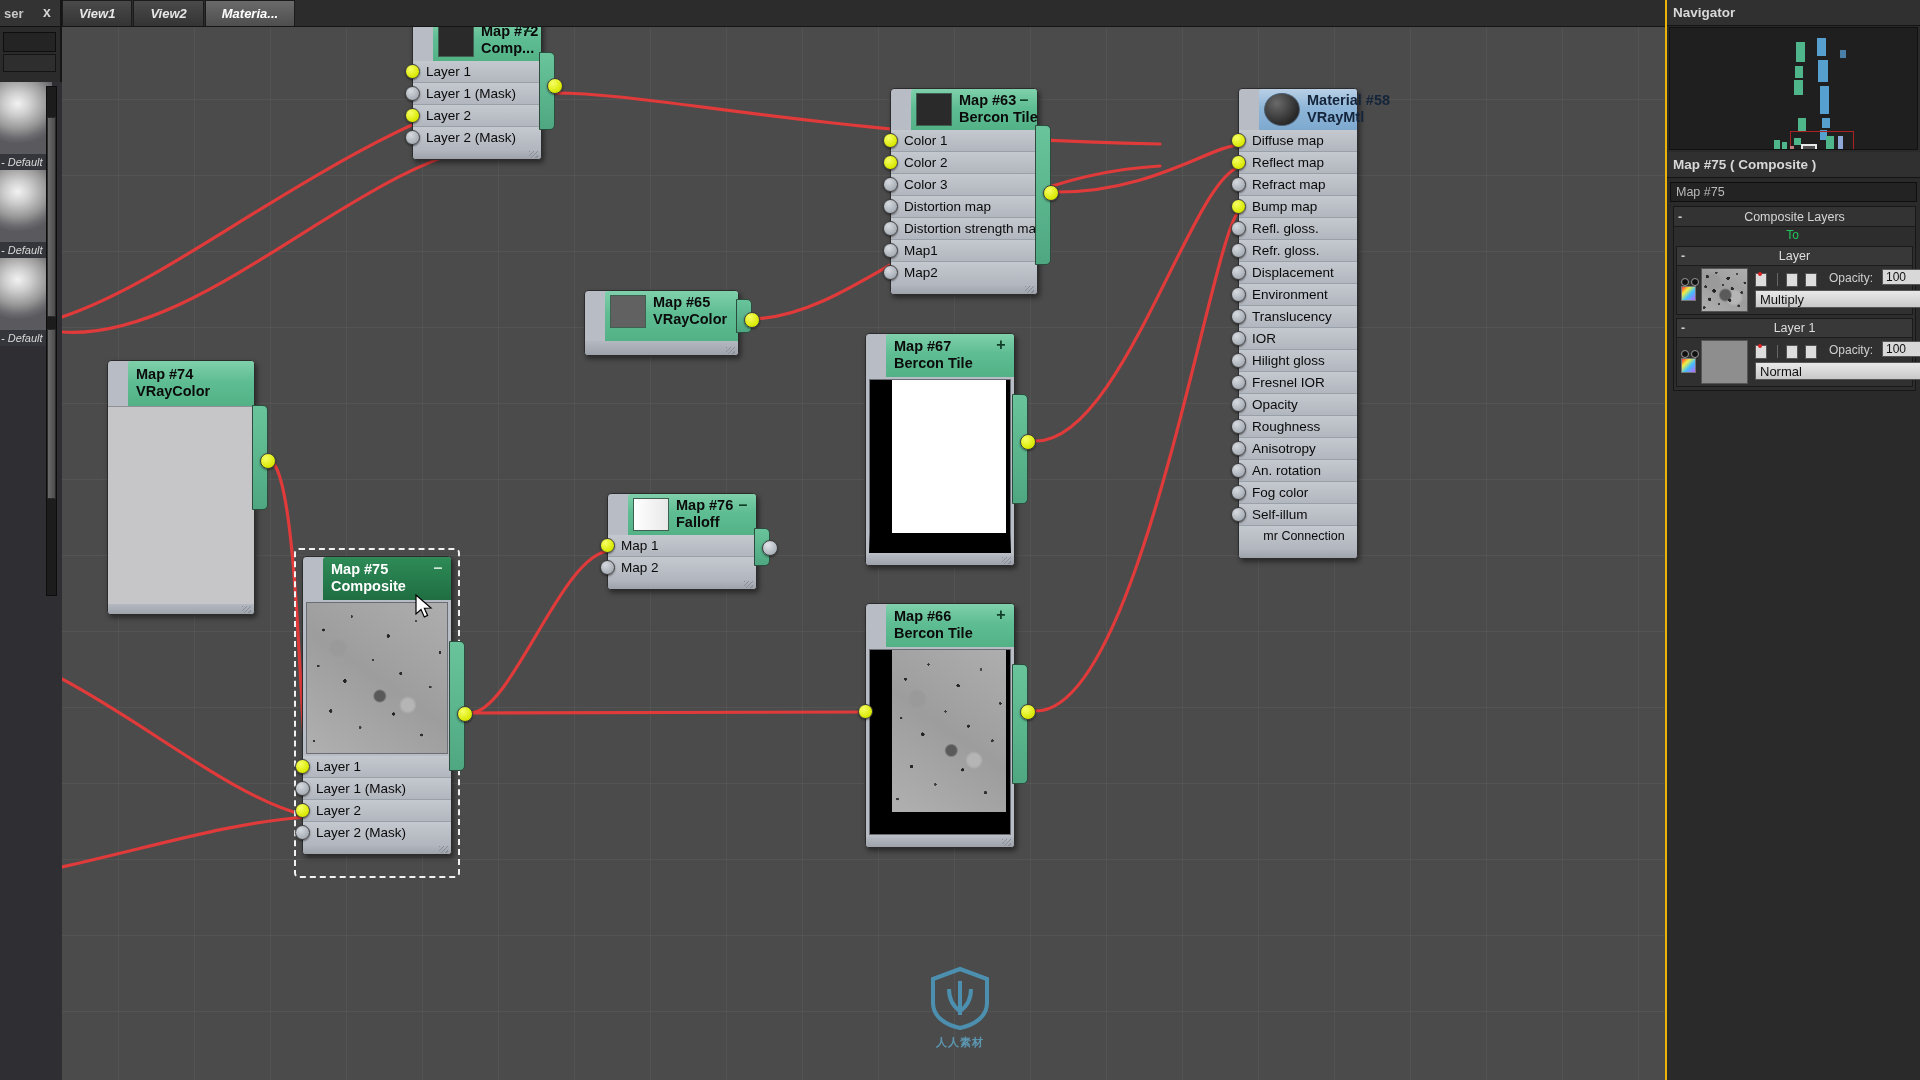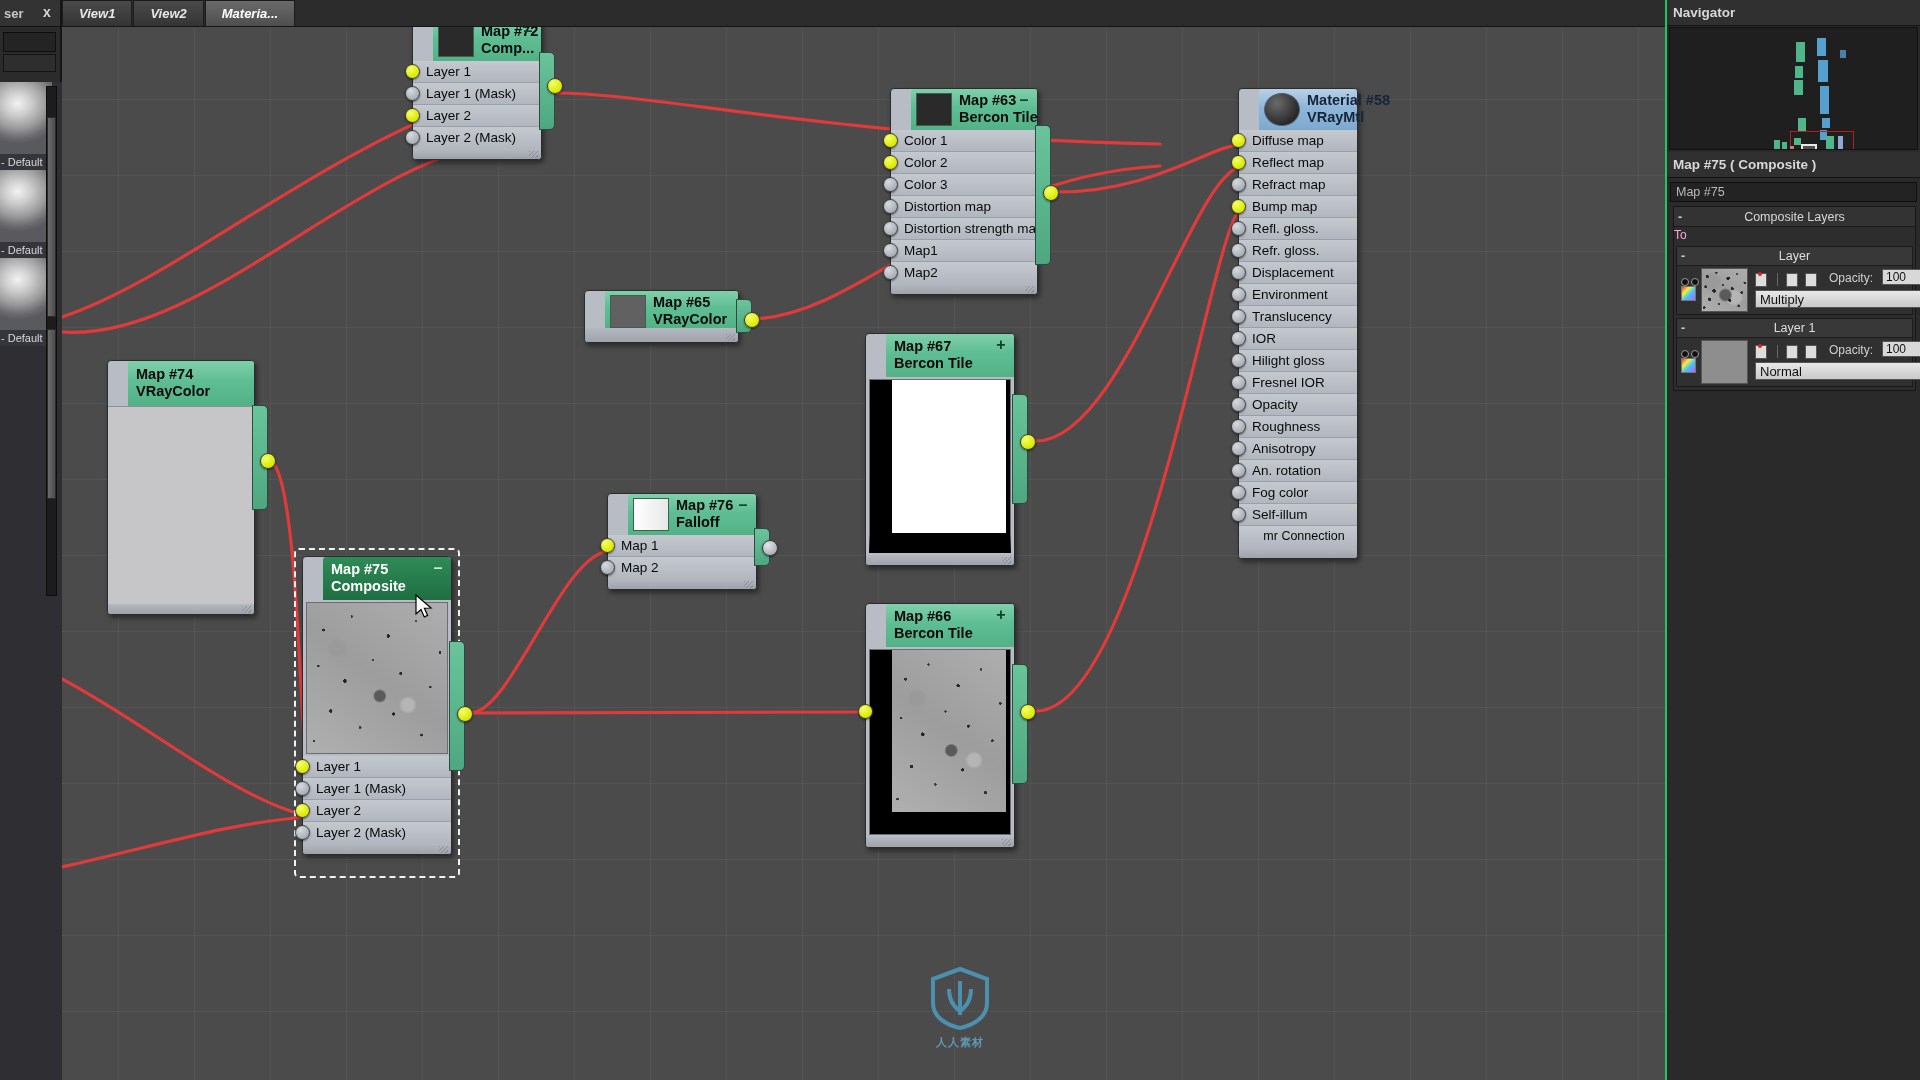"Navigator" .rpanel { border-left: 2px solid #22c55e -> 2px solid #eab308 }
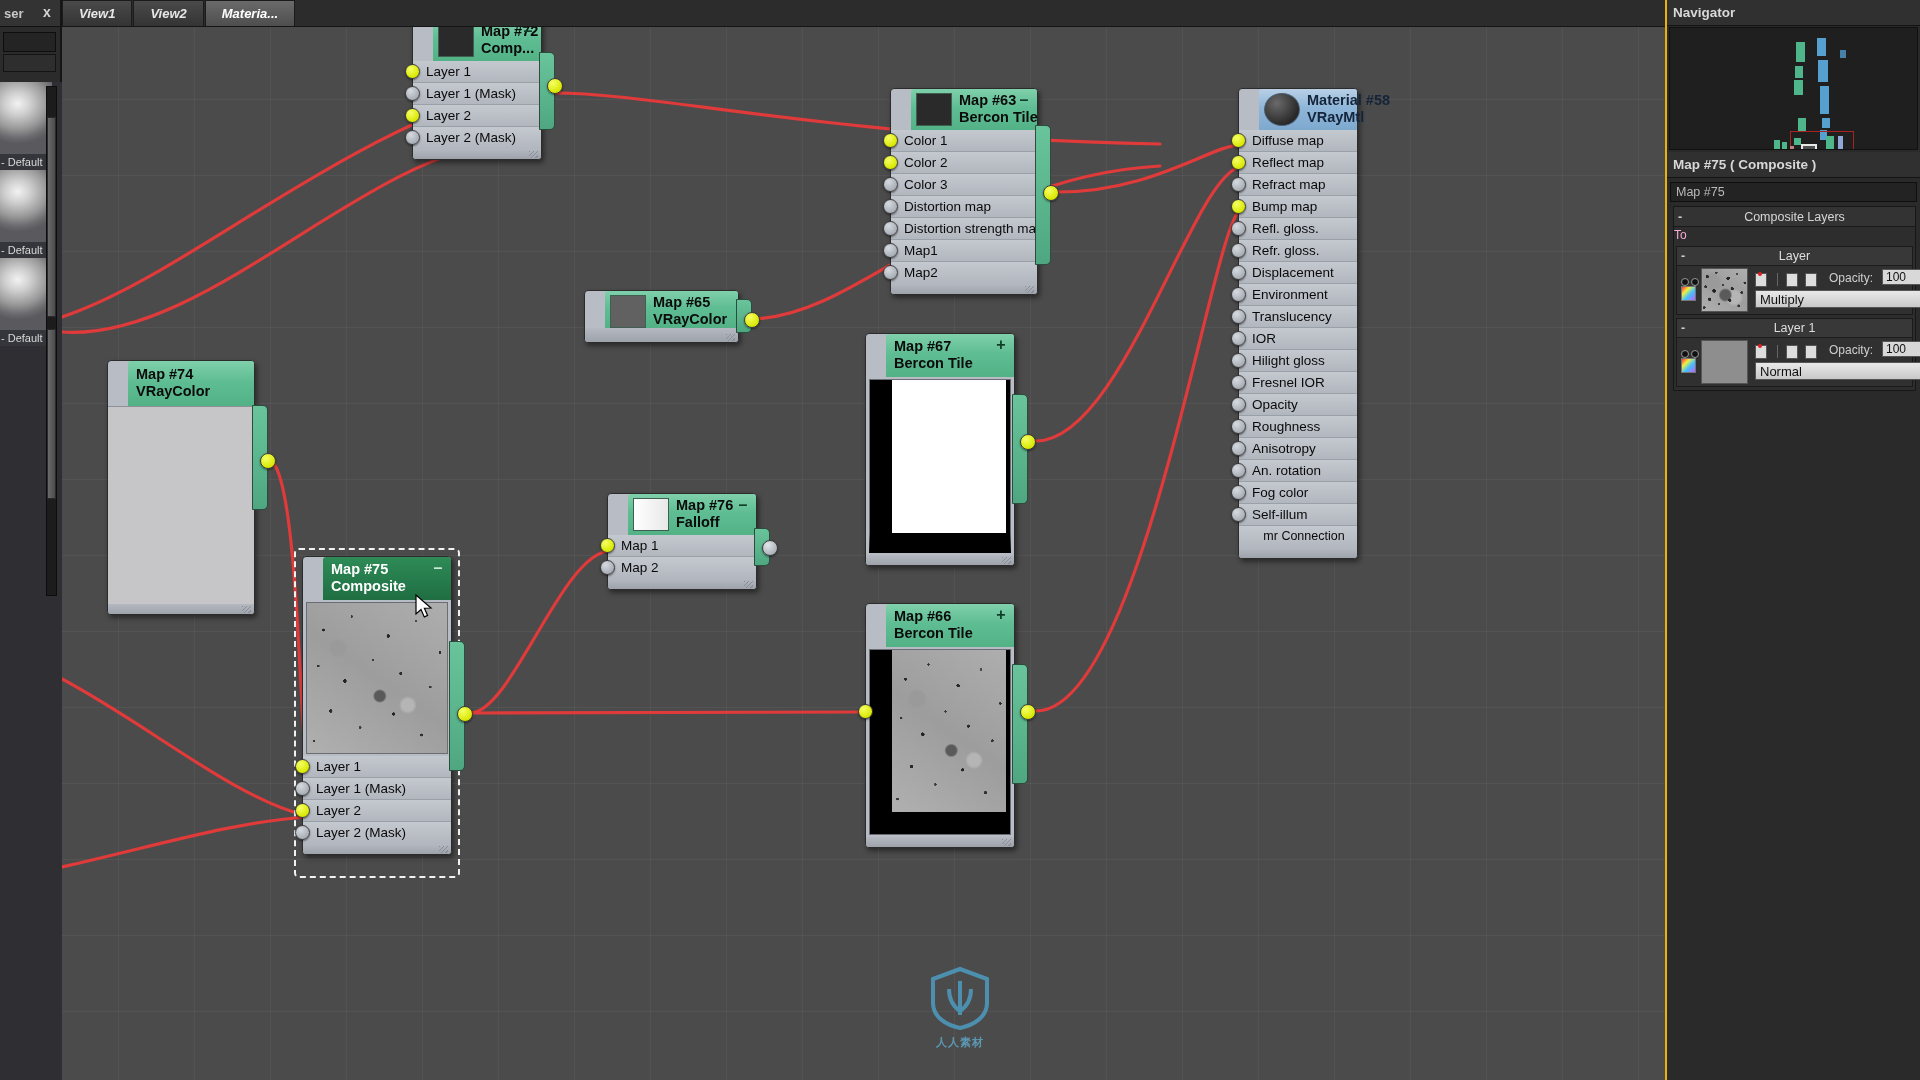"- Default" .mat-label { font-style: none -> italic }
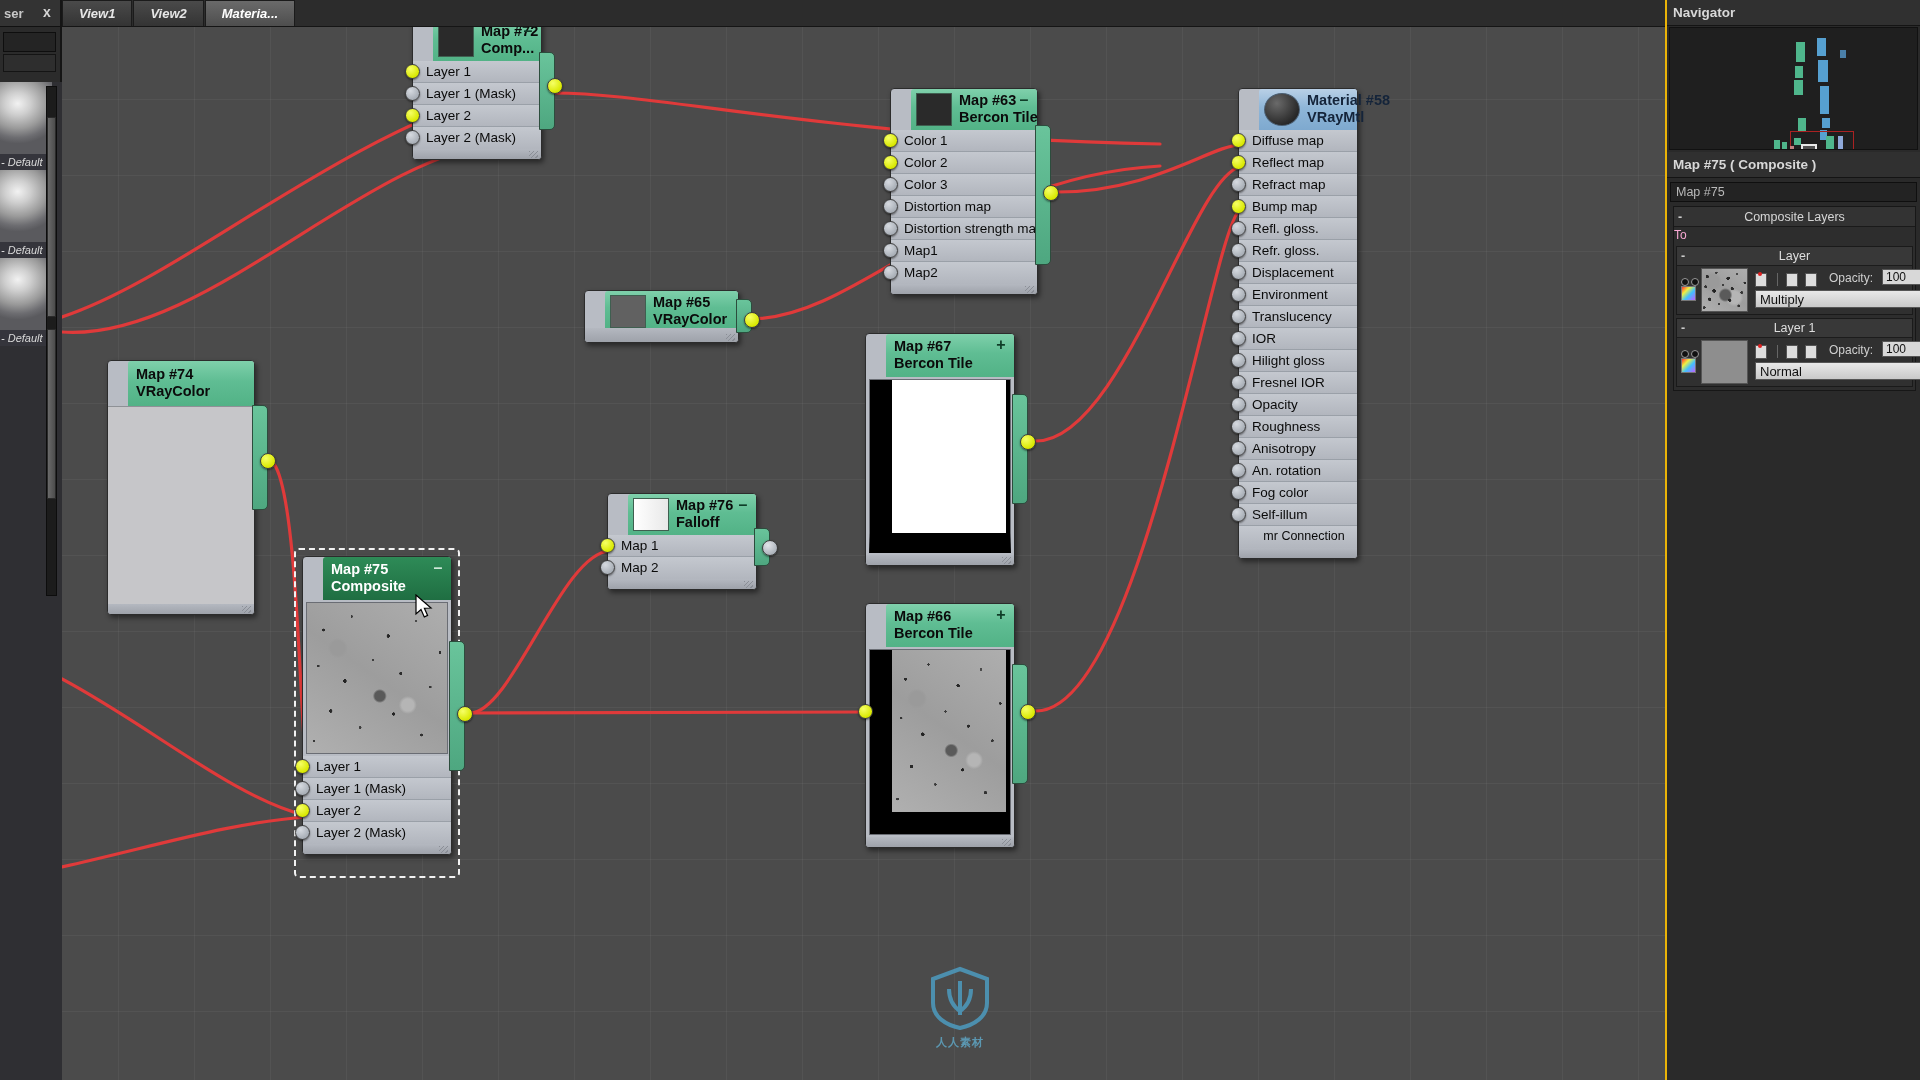"To" .topline { color: #f9a8d4 -> #22c55e; text-align: left -> center }
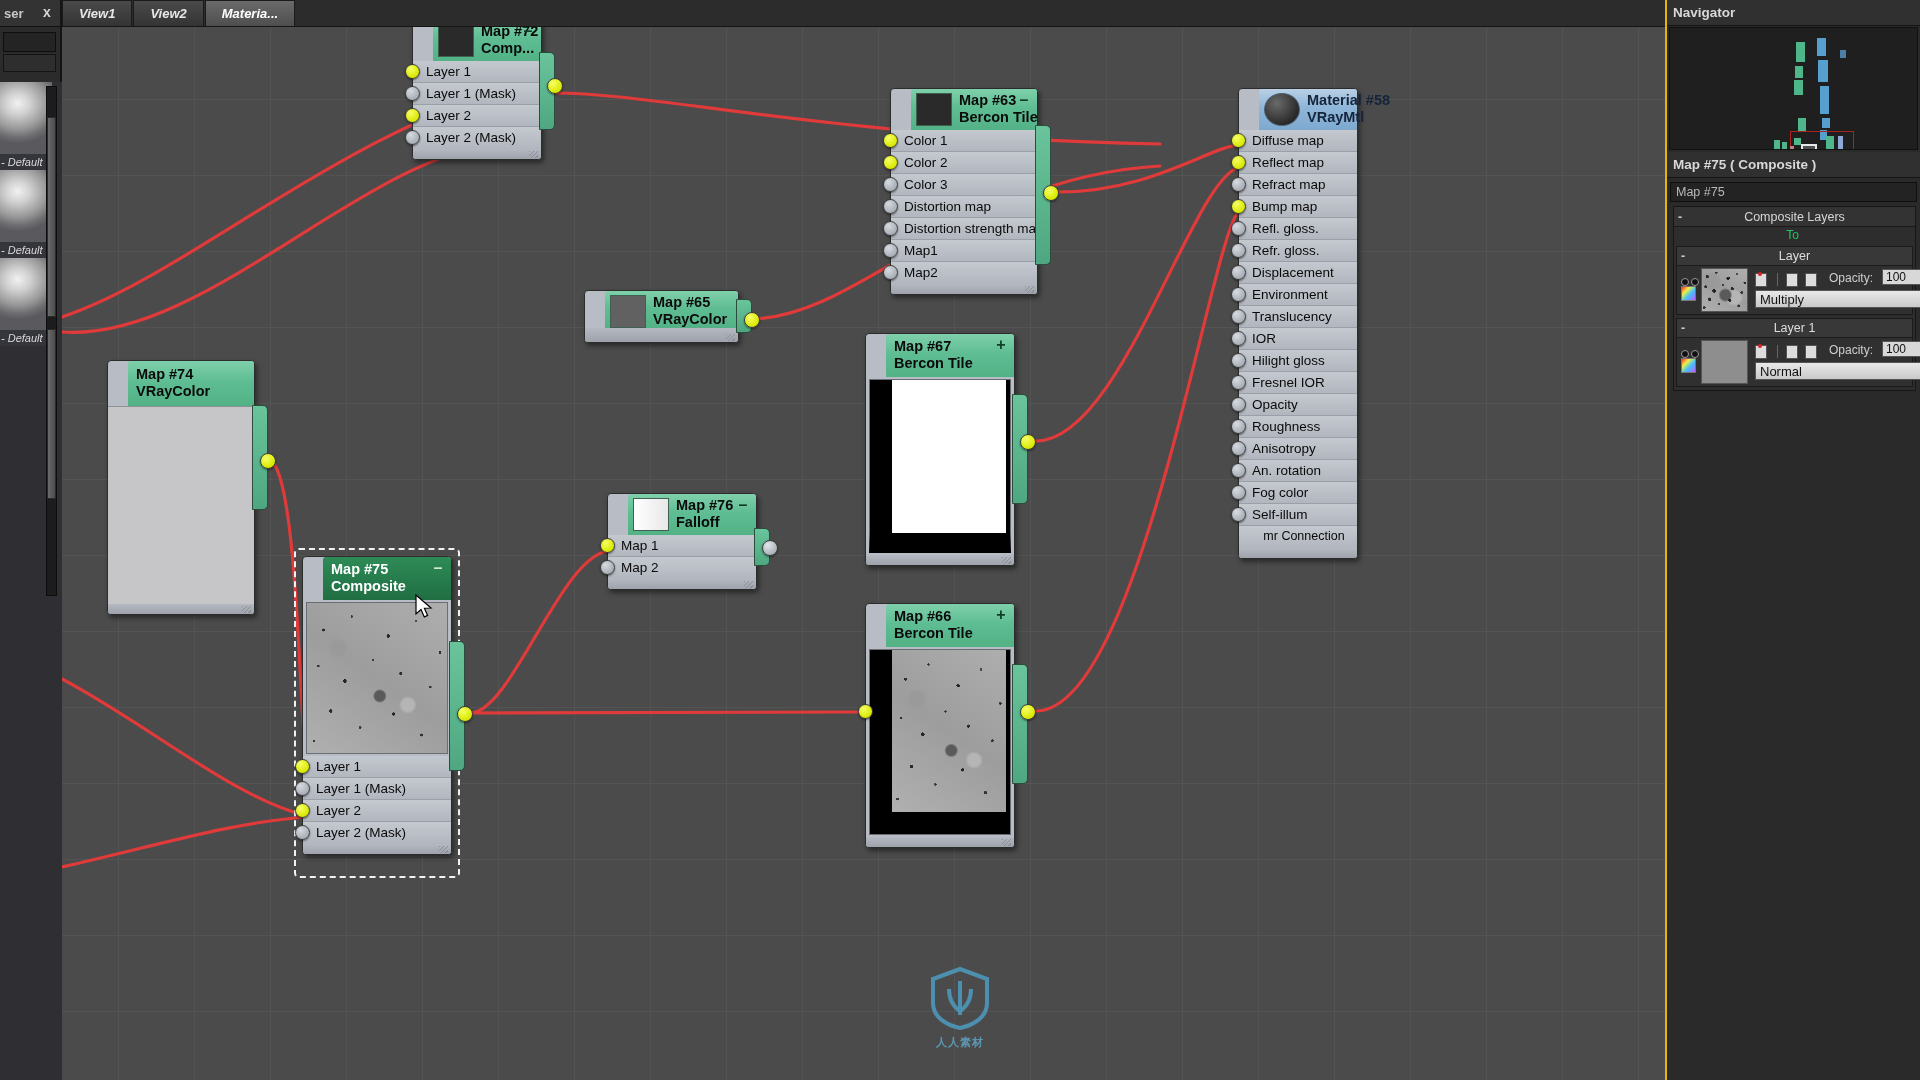"Map #65" div.node-head { padding-bottom: 0 -> 13px }
